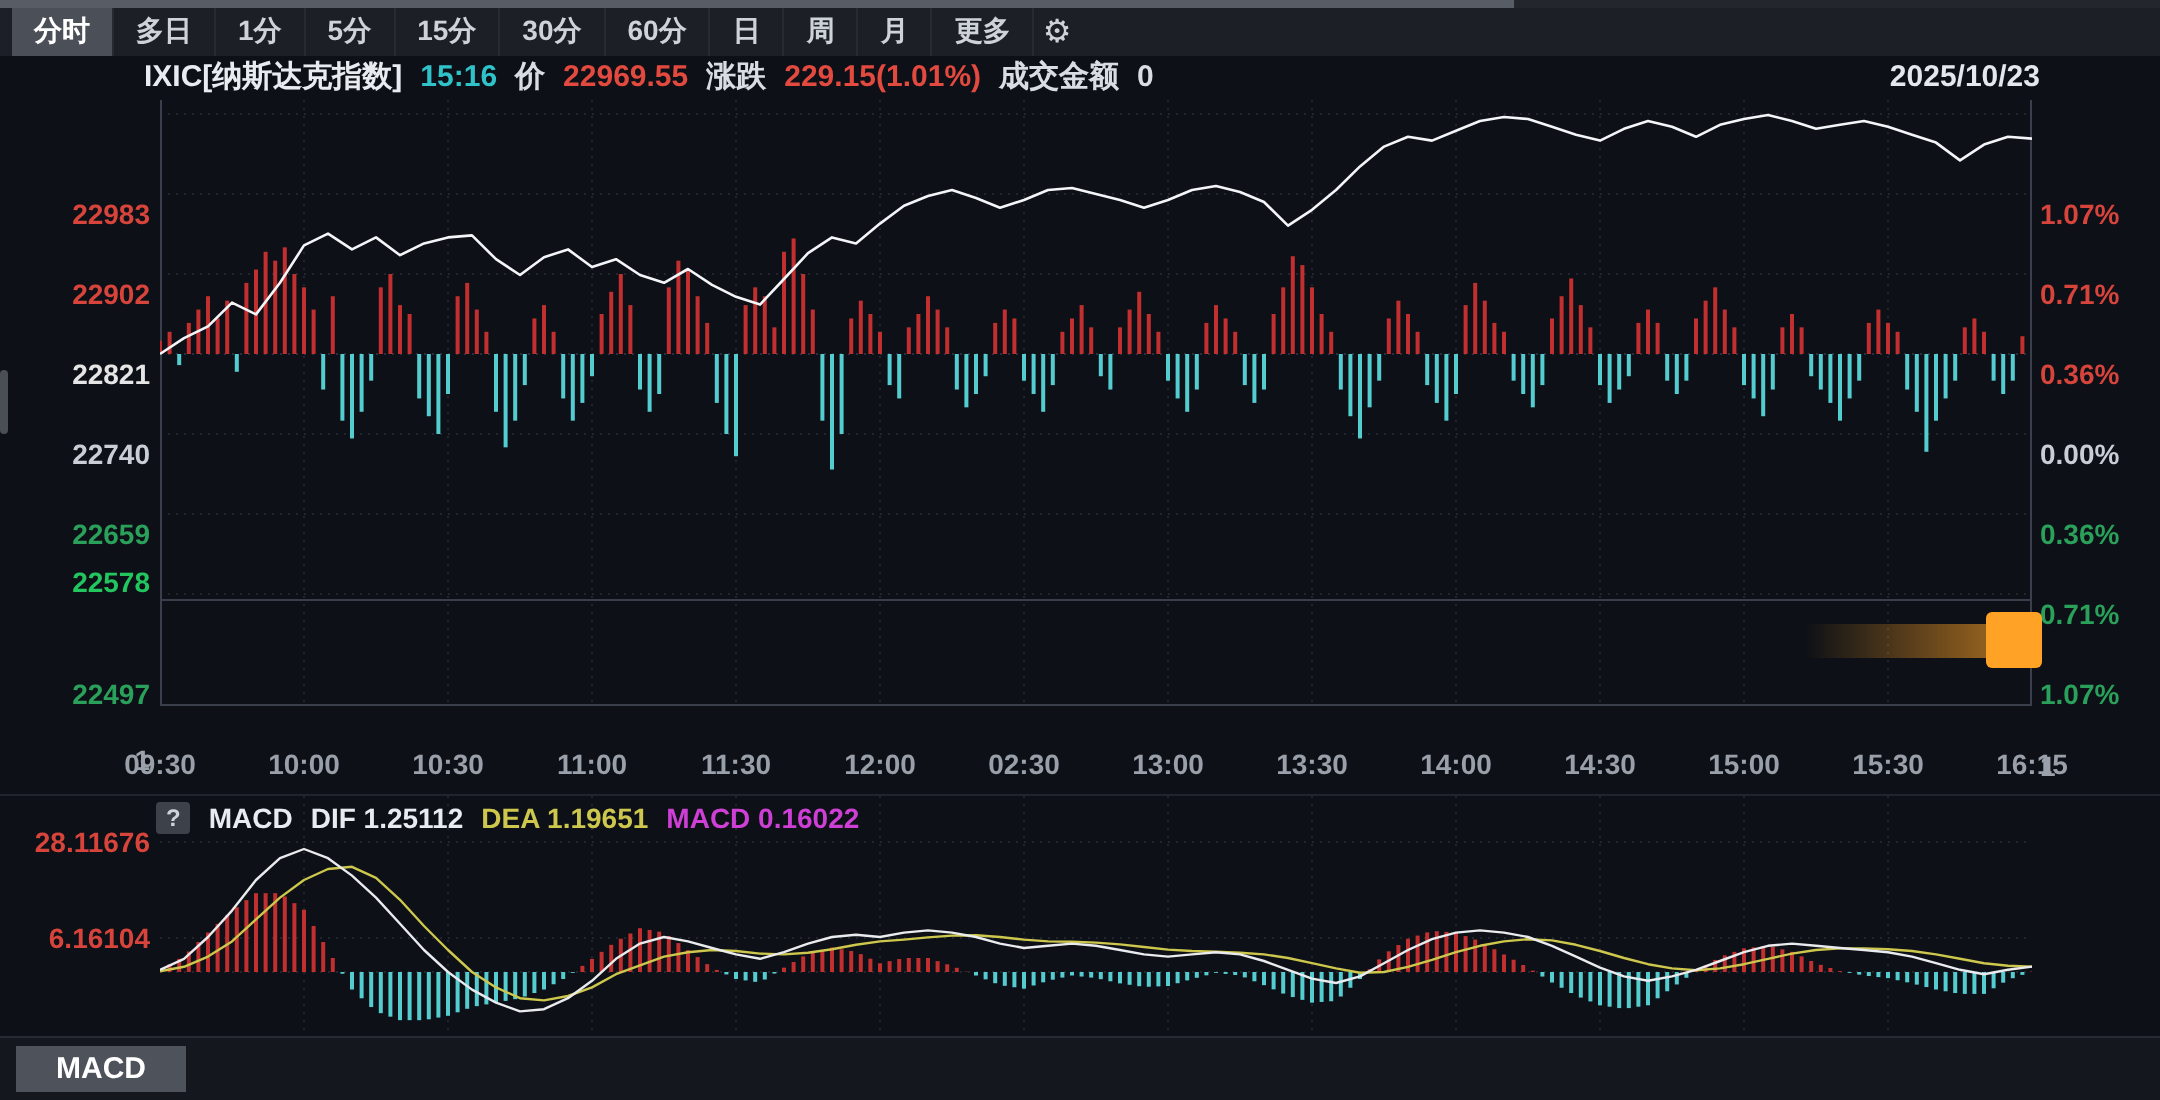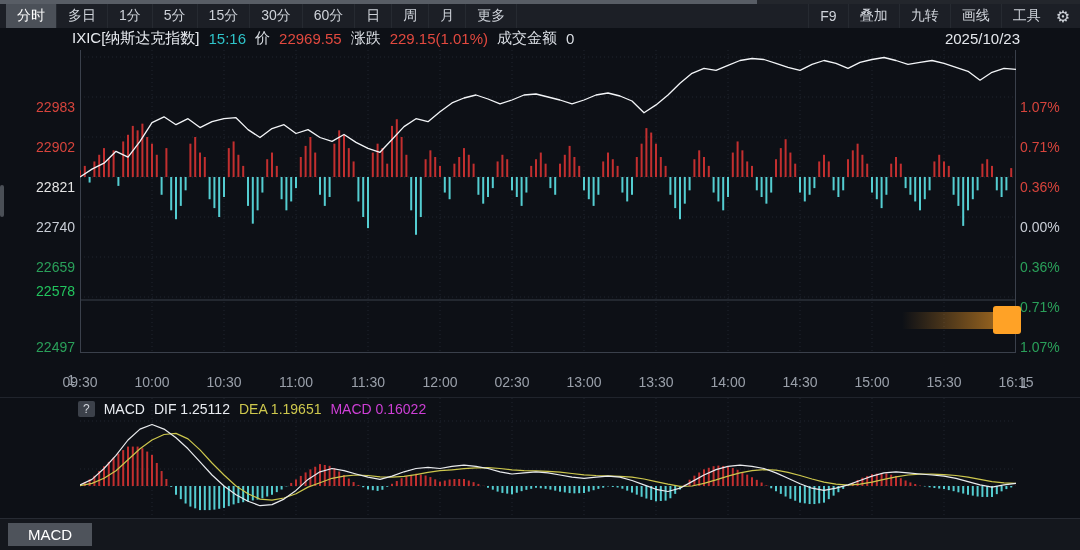"分时" .app { font-weight: none -> bold }
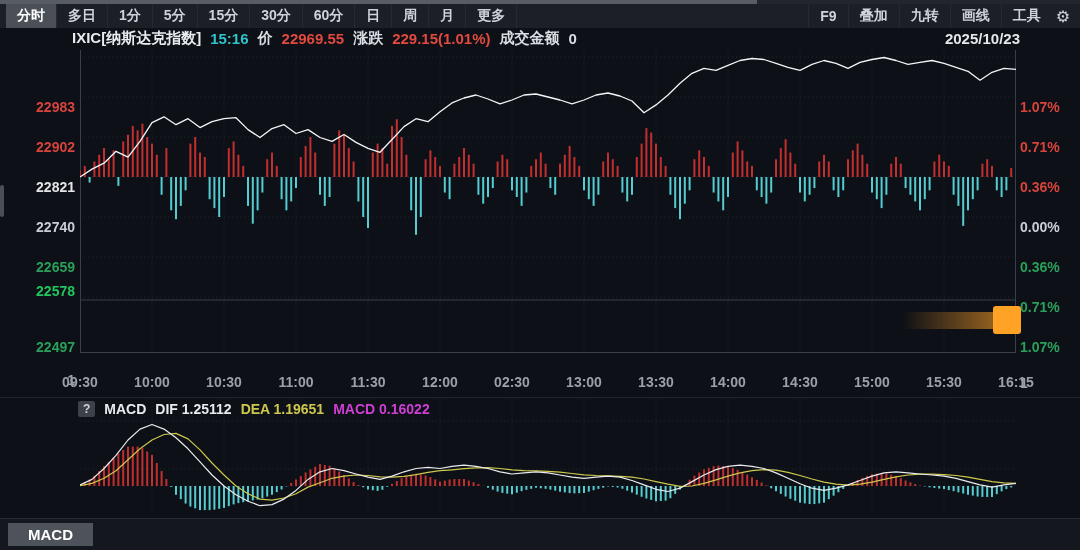"F9" div.tools { html: <div> <div>F9</div> <div>叠加</div> <div>九转</div> <div>画线</div> <div>工具</div> </div> -> none }
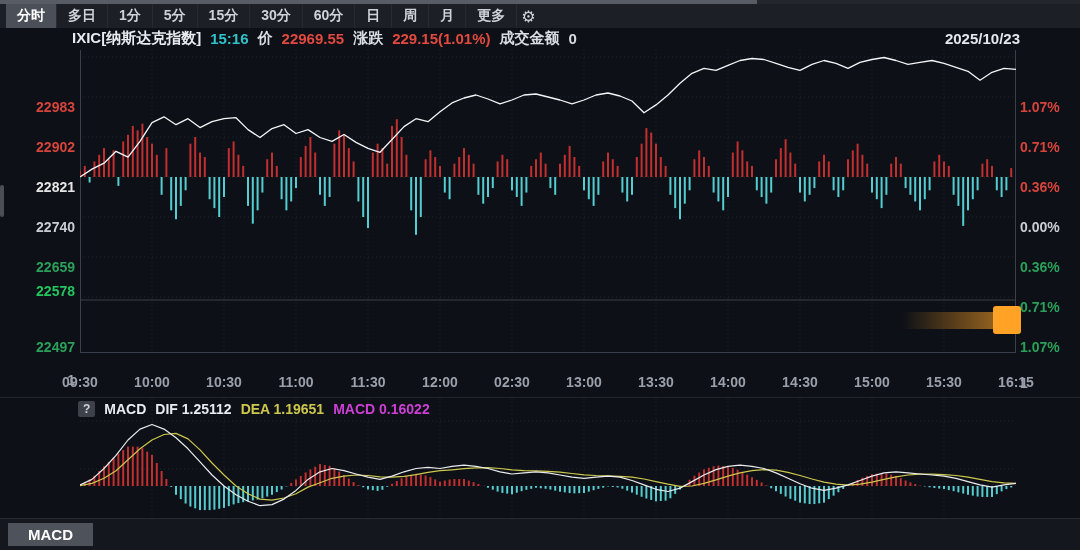"28.11676" div { html: none -> <div> <div>28.11676</div> <div>6.16104</div> </div> }
